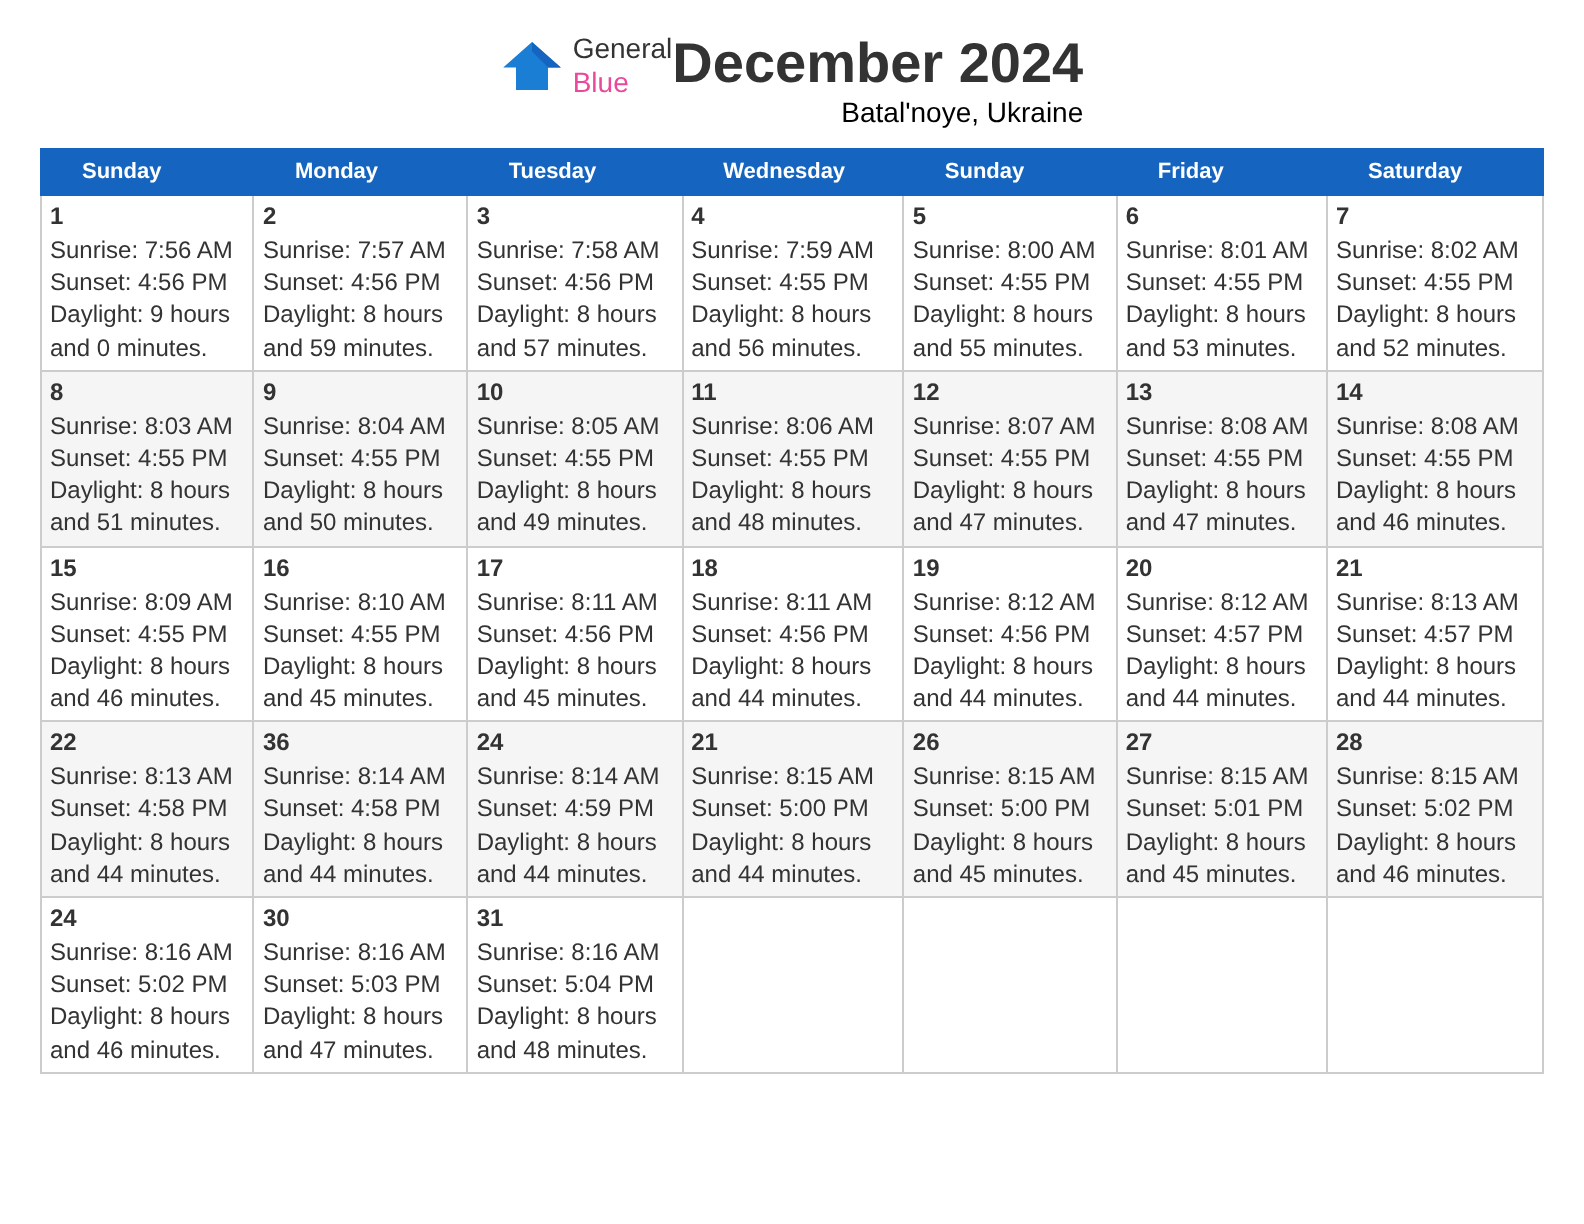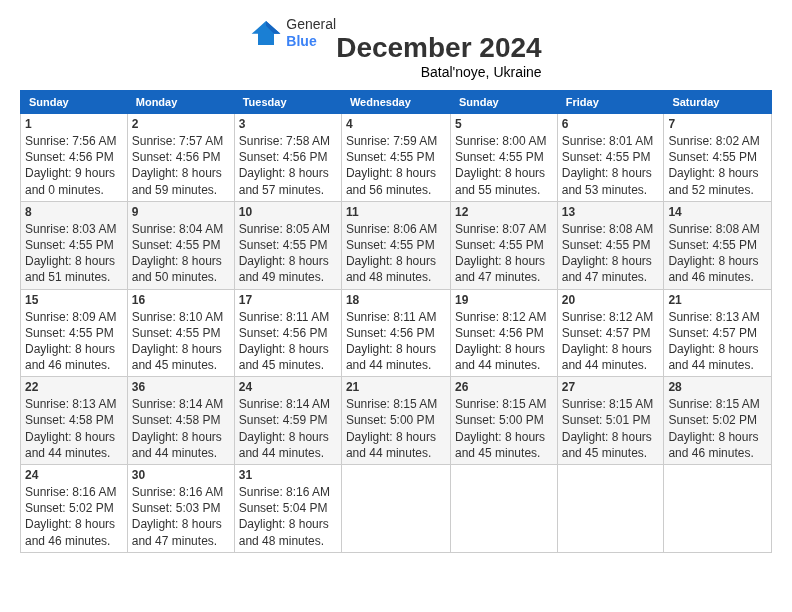"Blue" .logo-blue { color: #3b82f6 -> #ec4899; font-weight: bold -> normal }
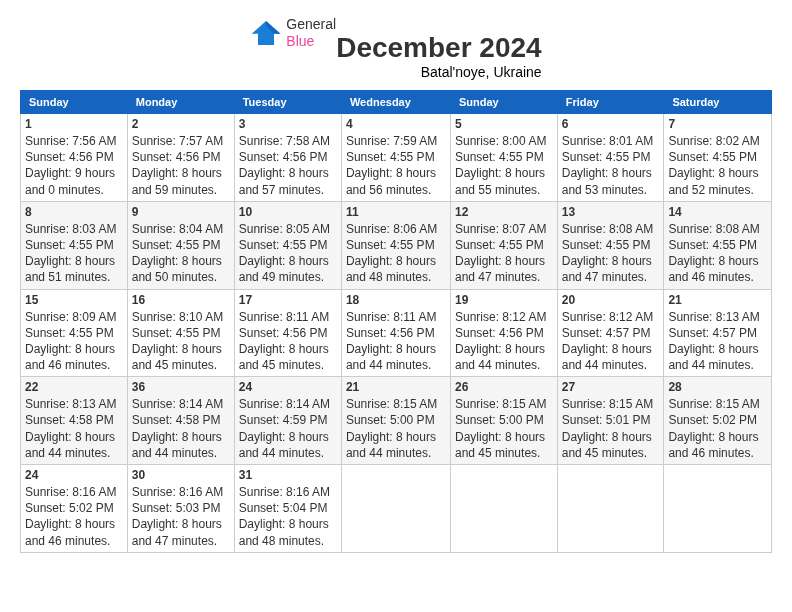"December 2024" .title-block { margin-top: 16px -> none }
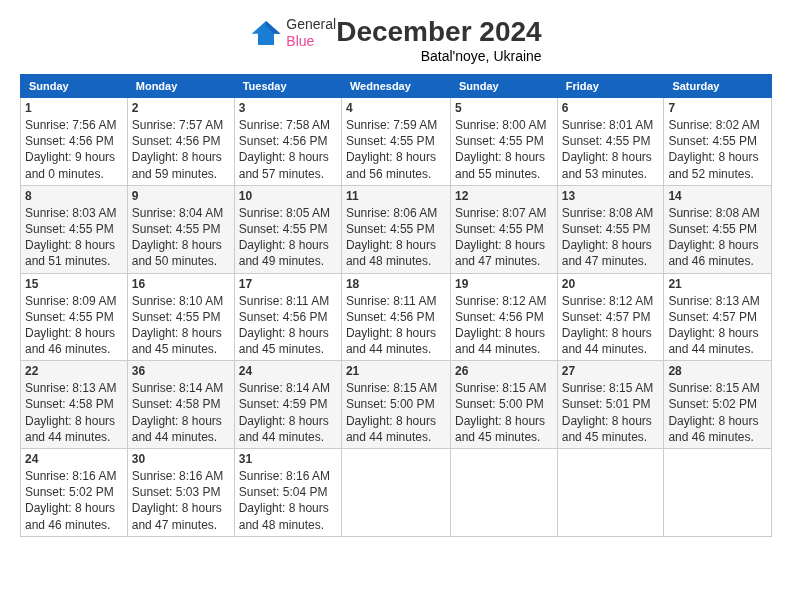"Sunday" .calendar th { padding: 5px 8px -> 5px 20px }
